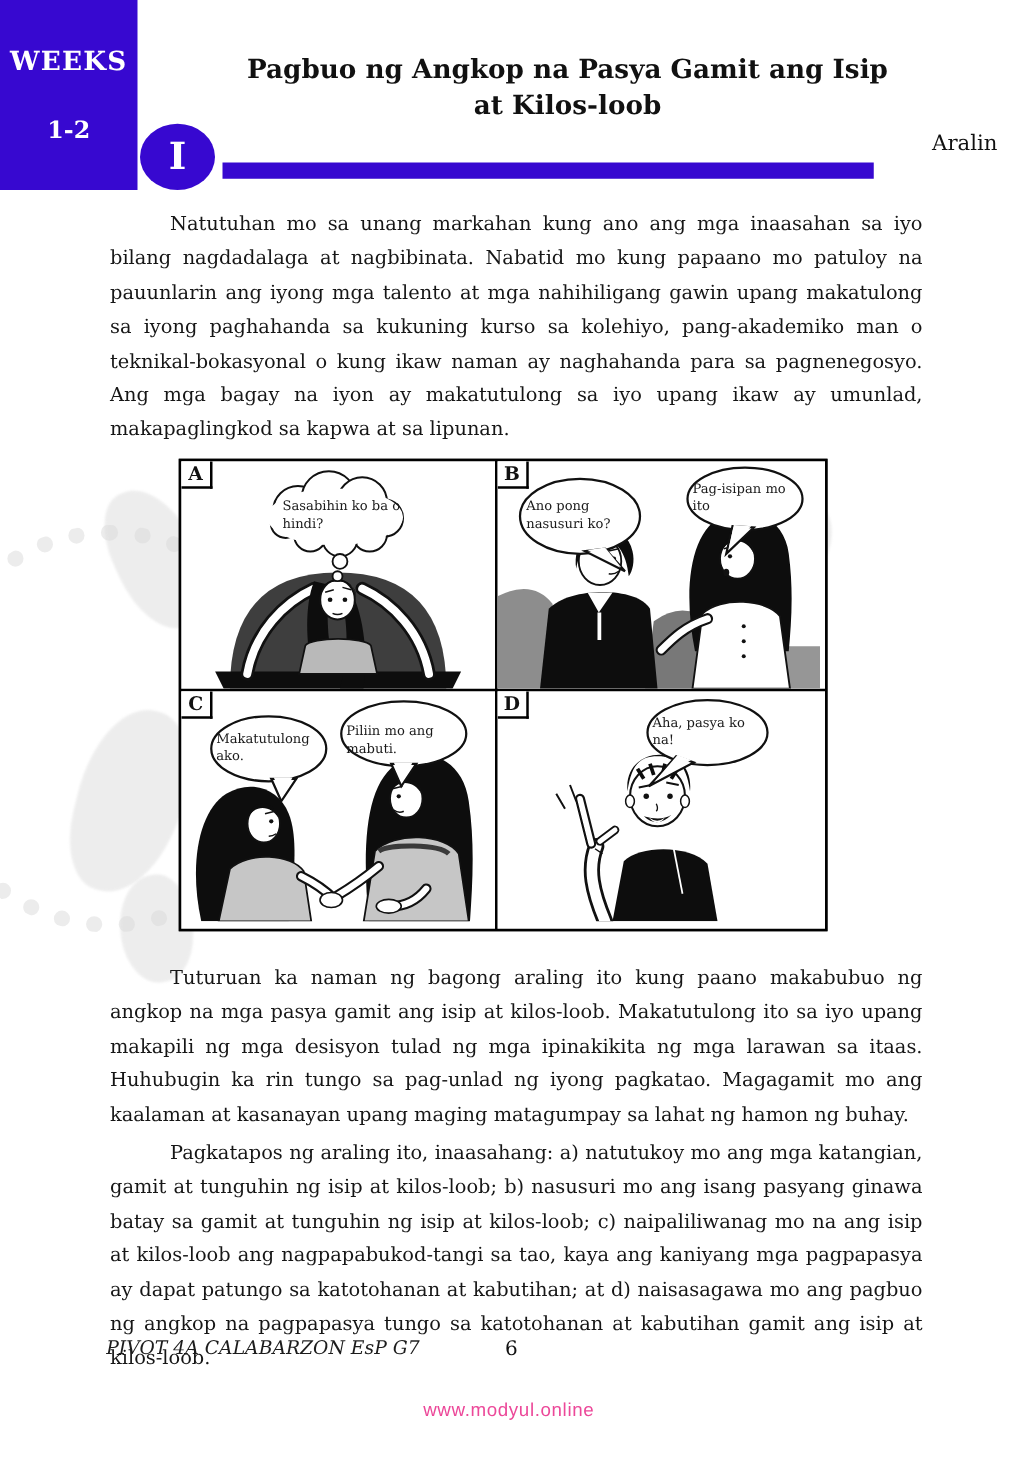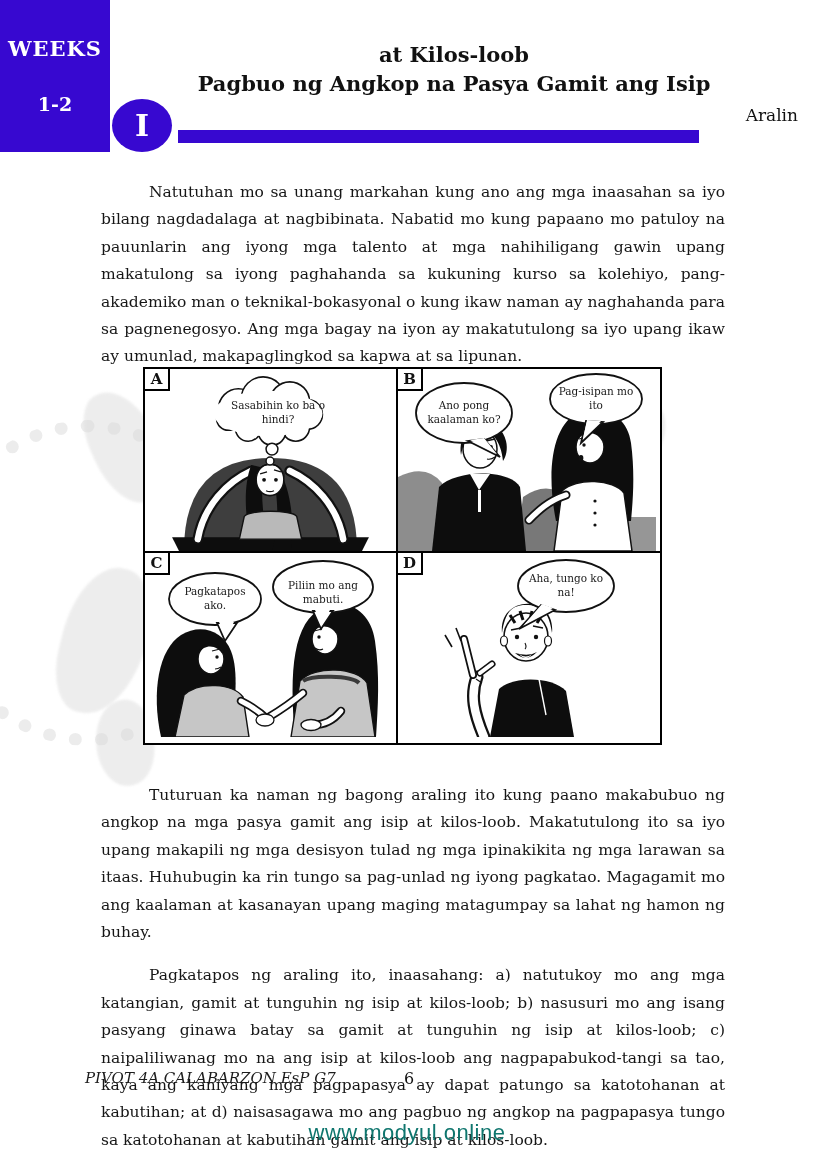"at Kilos-loob" div.title-line { order: before "Pagbuo ng Angkop na Pasya" -> after "Pagbuo ng Angkop na Pasya" }
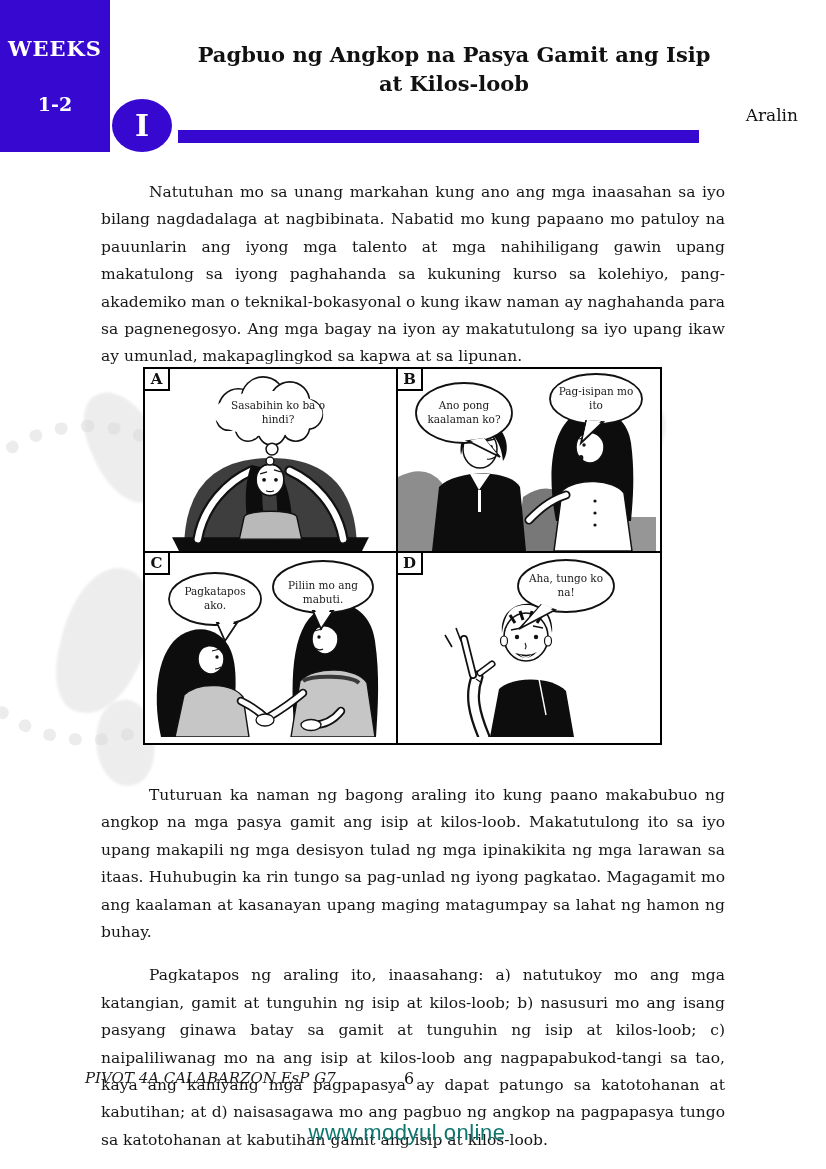"Natutuhan mo sa unang markahan" .bodytext p { margin: 16px -> 3px }
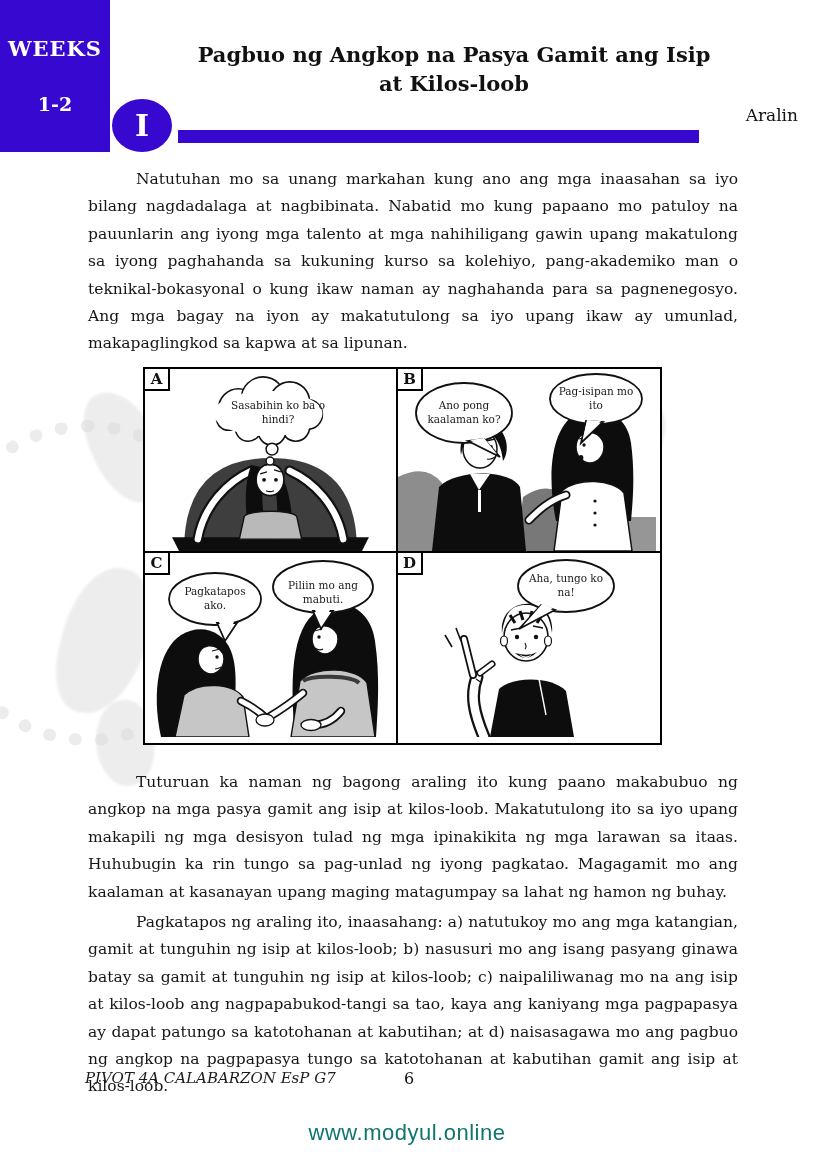"Pag-isipan mo ito" .bubble-text { text-align: center -> left }
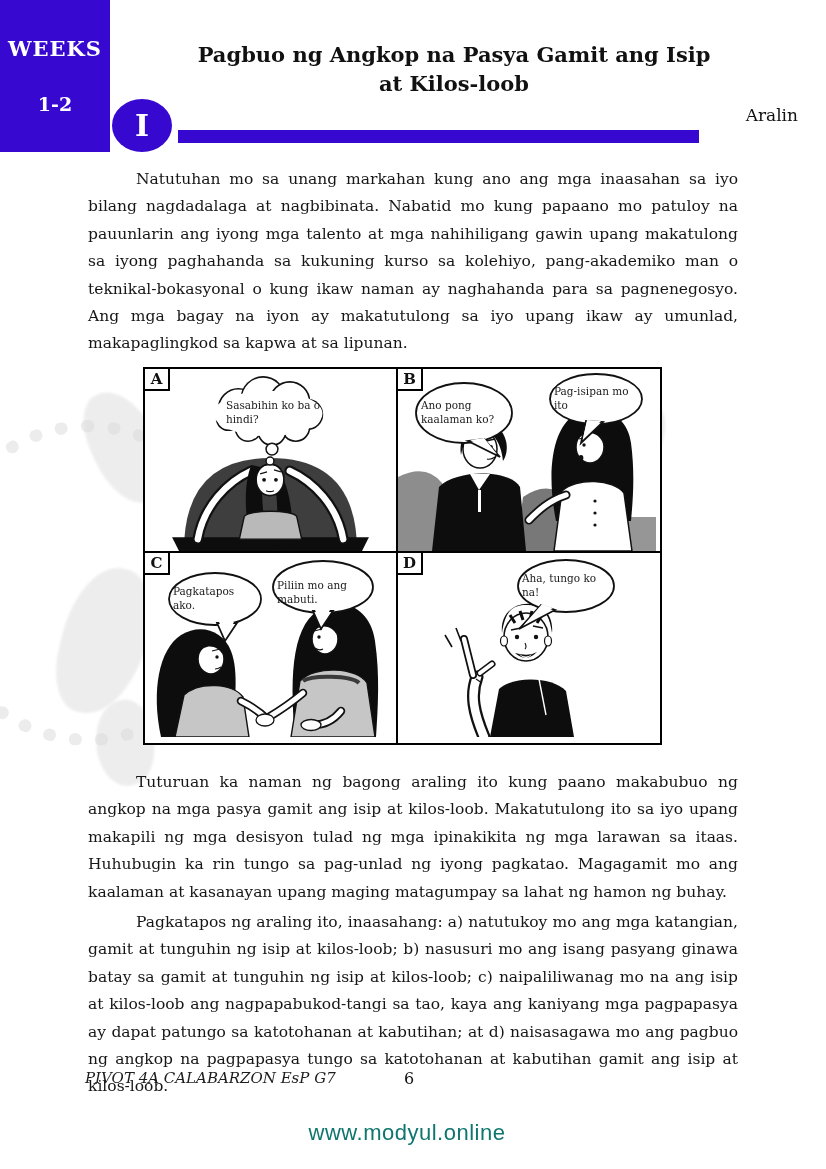"Ano pong kaalaman ko?" div.bubble-text { text: kaalaman -> nasusuri }
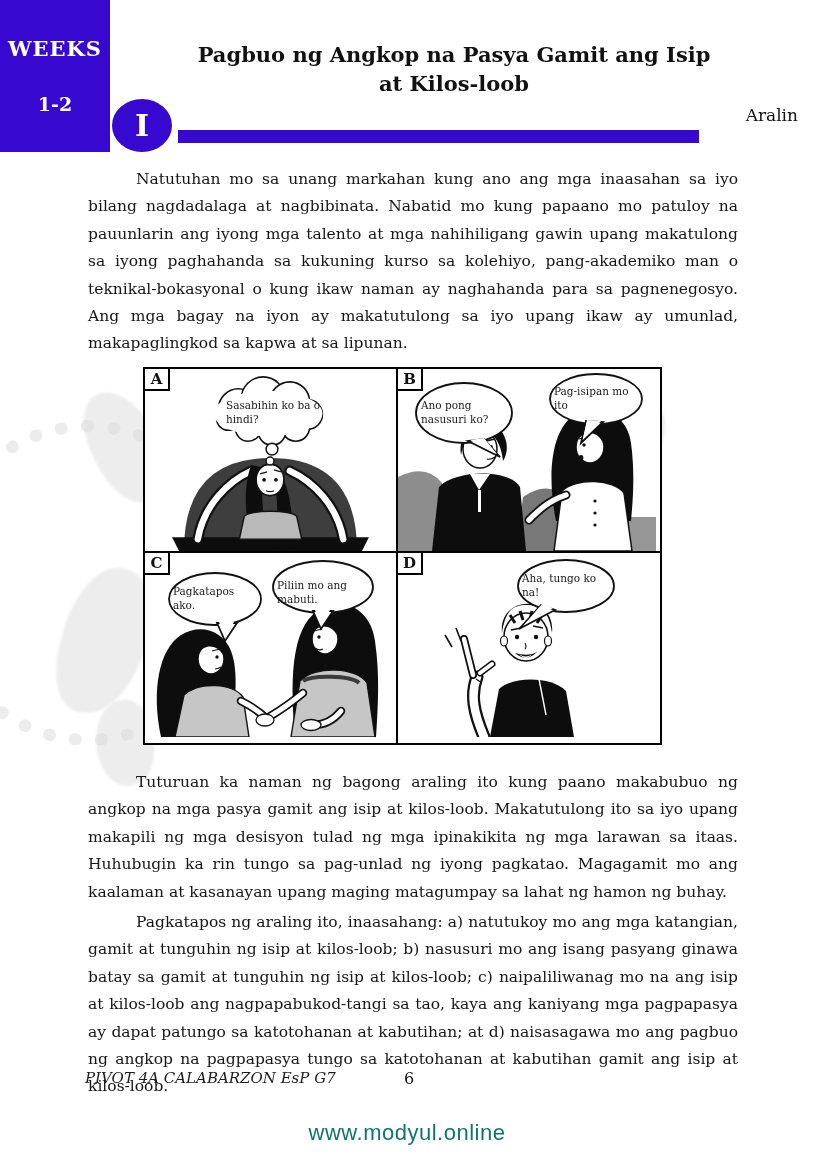"Aha, tungo ko na!" div.bubble-text { text: tungo -> pasya }
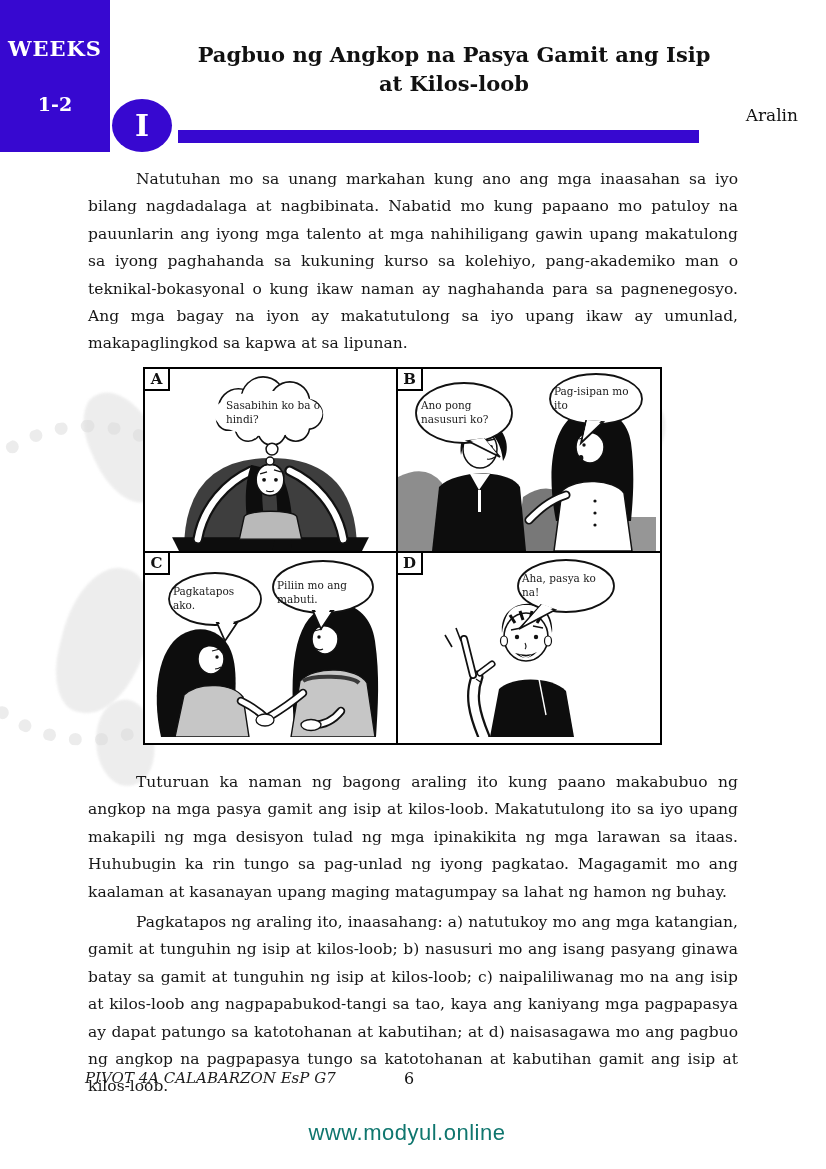"Pagkatapos ako." div.bubble-text { text: Pagkatapos -> Makatutulong }
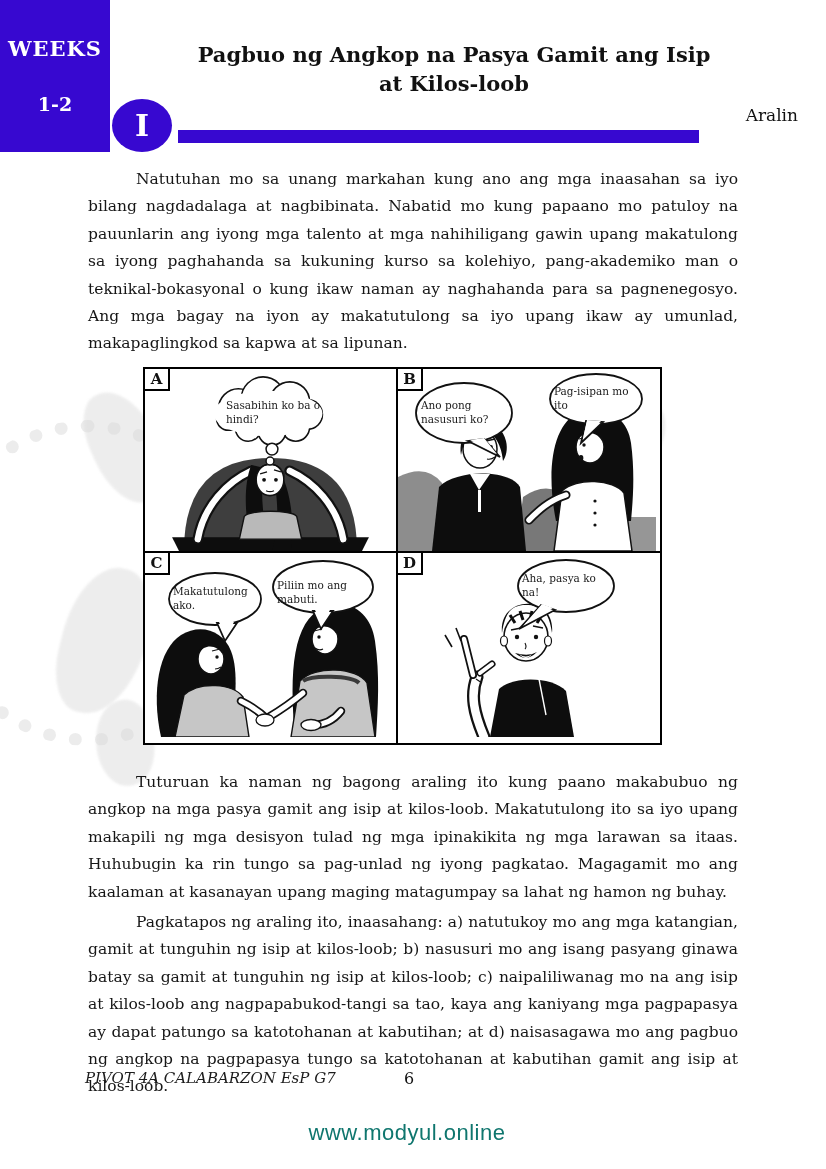"www.modyul.online" .watermark { color: #0f766e -> #ec4899; font-size: 22px -> 15px }
